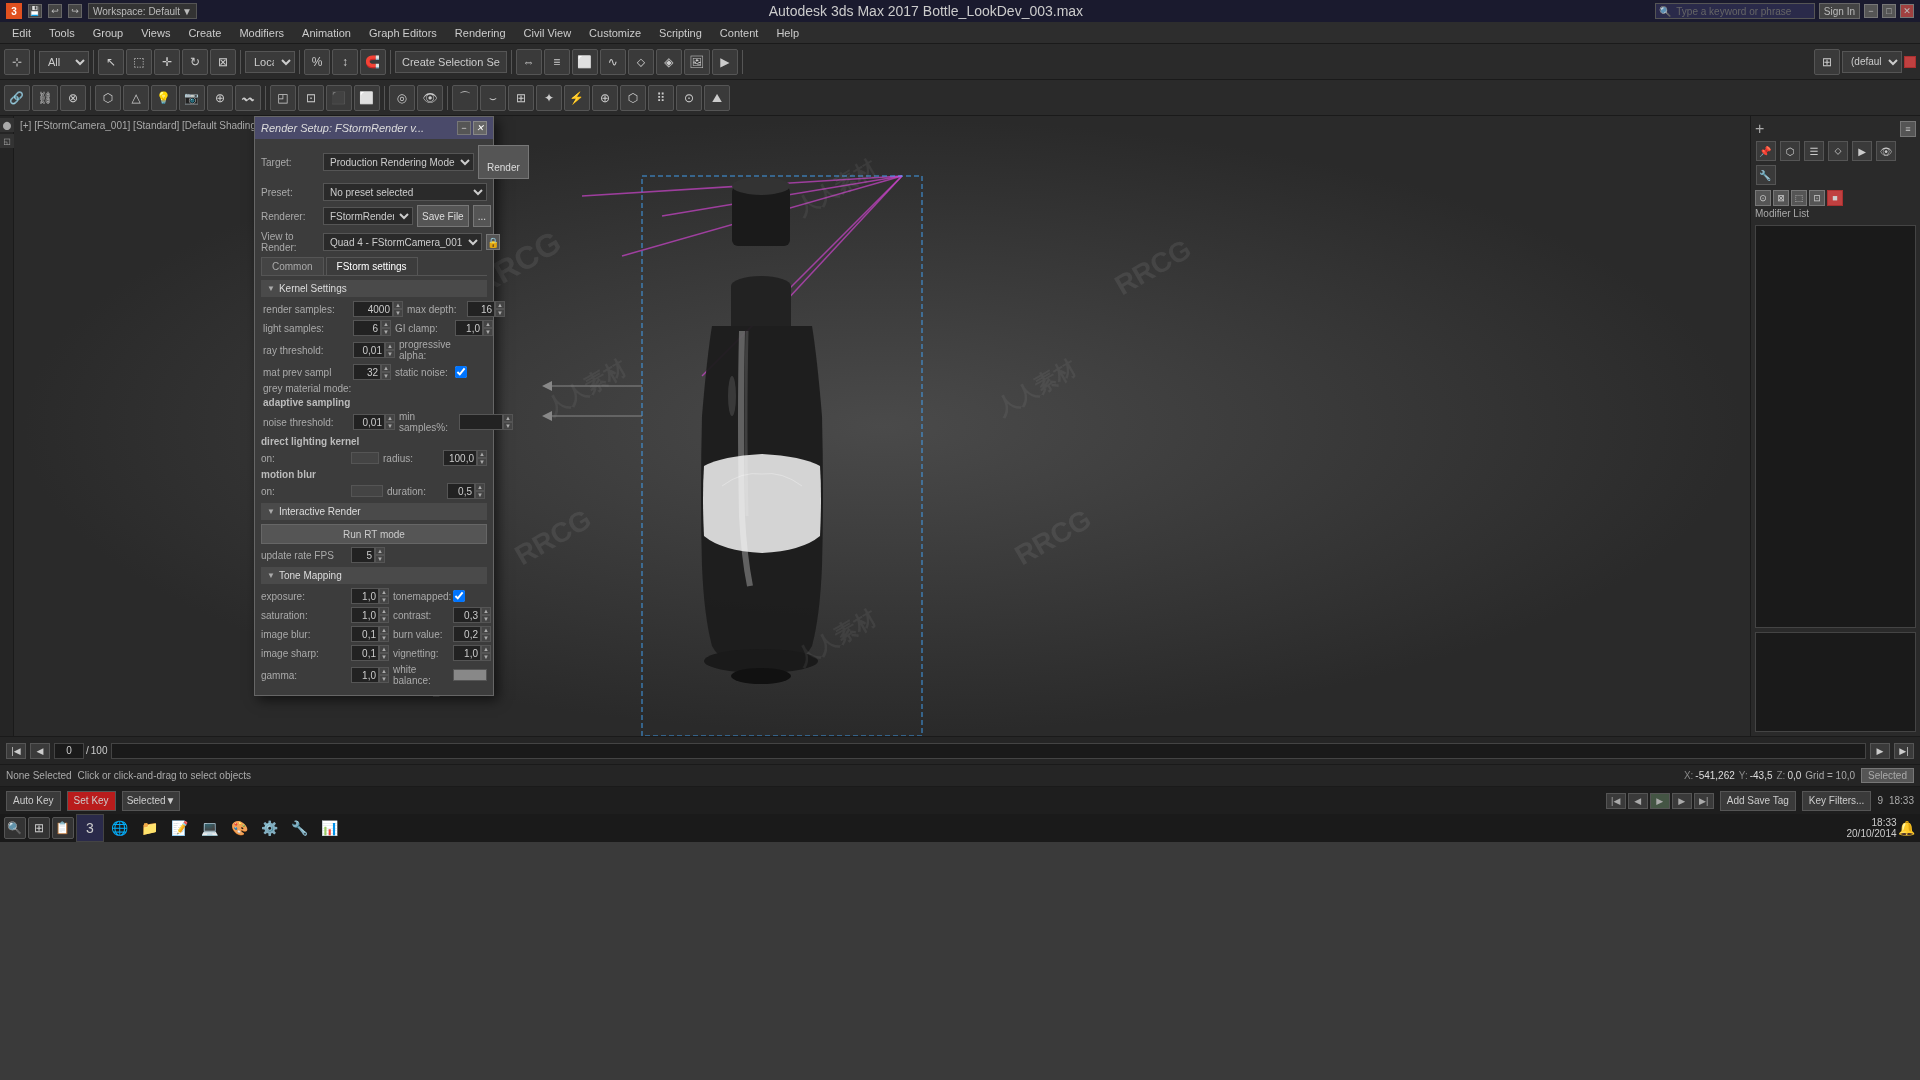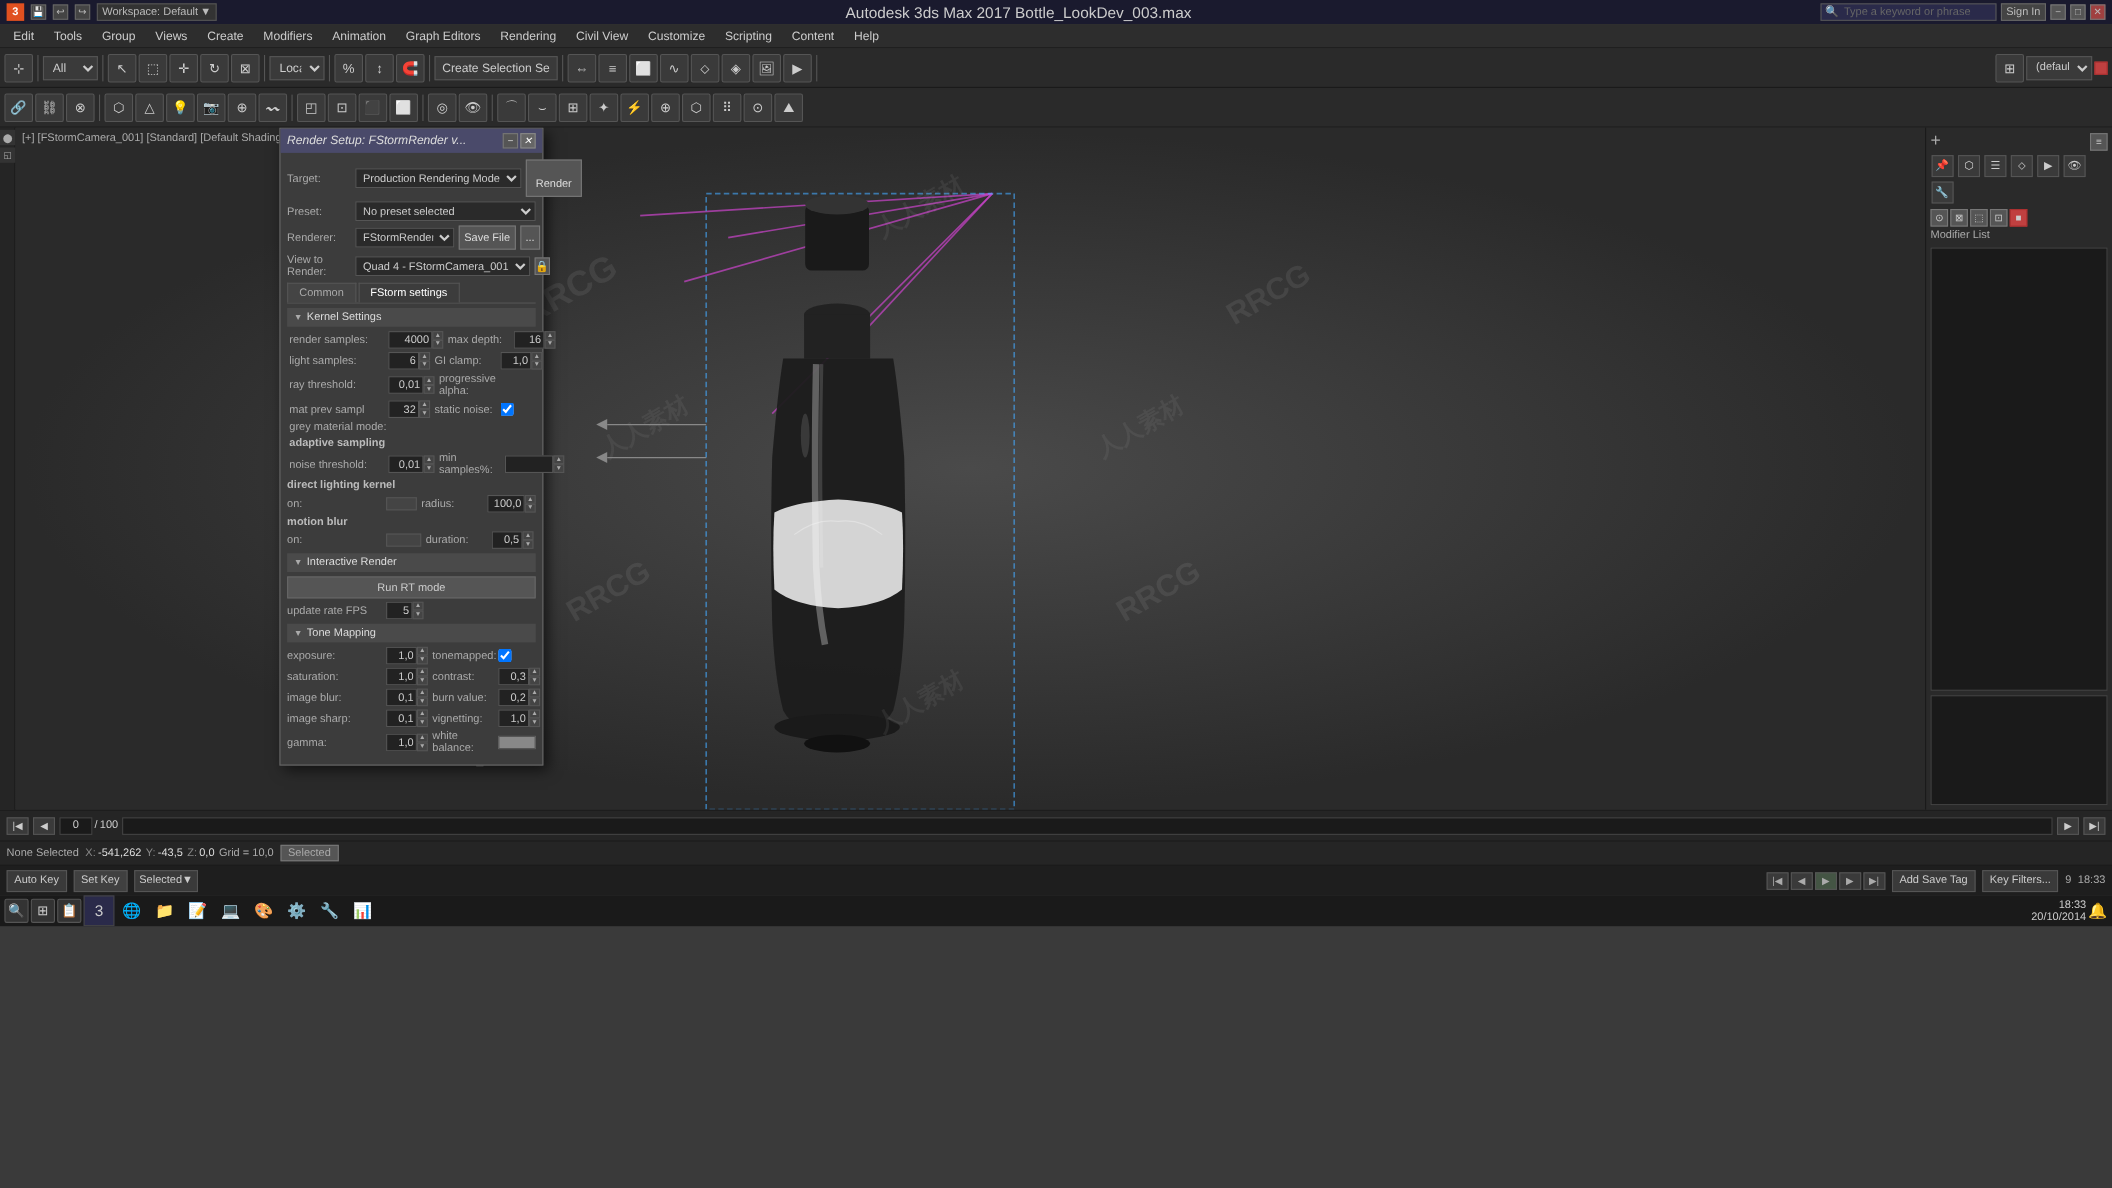"Click or click-and-drag to select" div { html: none -> <div>Click or click-and-drag to select objects</div> }
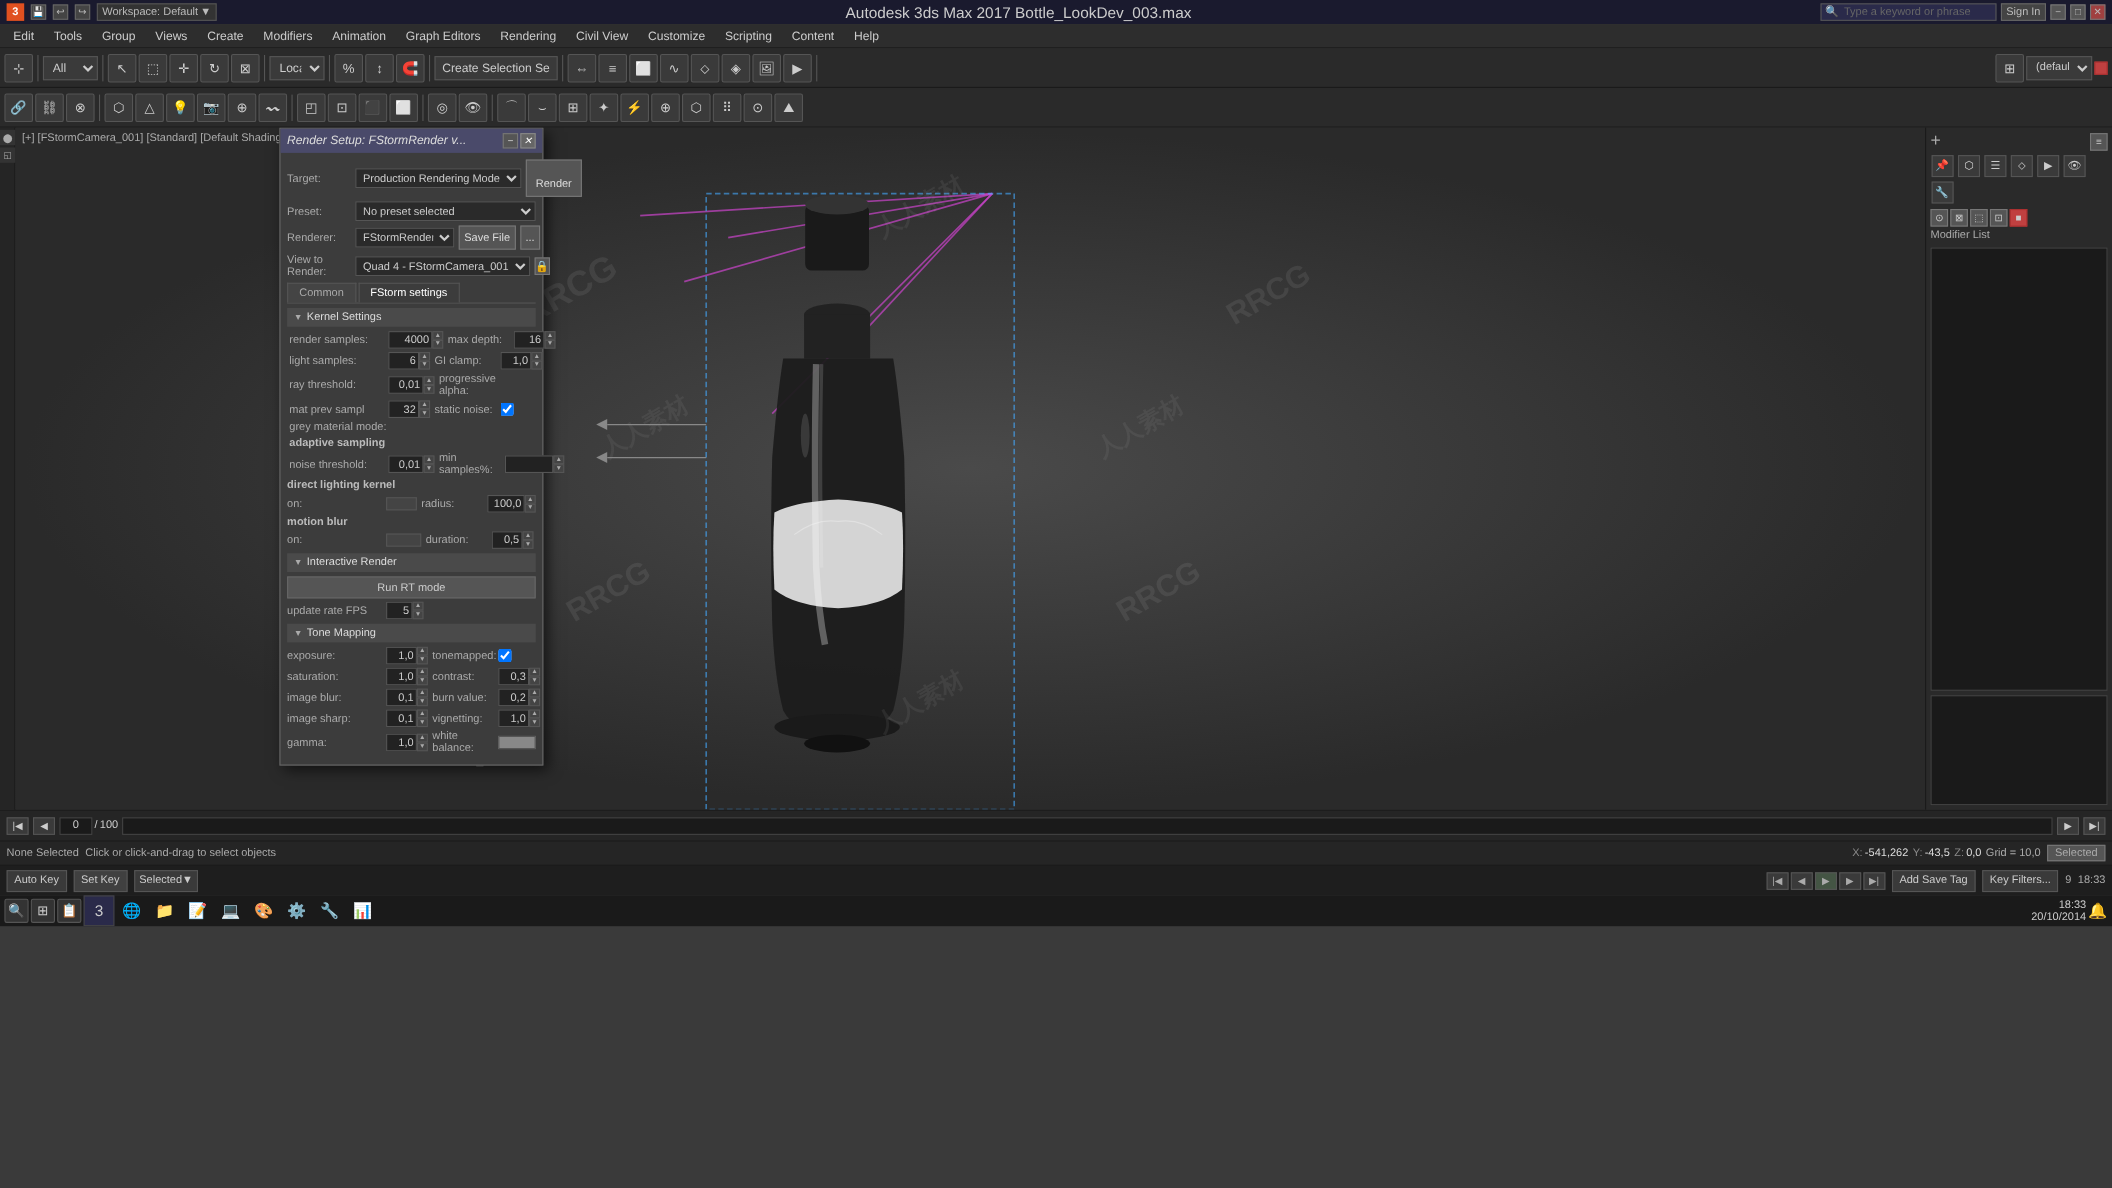"Set Key" button { background: #404040 -> #b91c1c }
